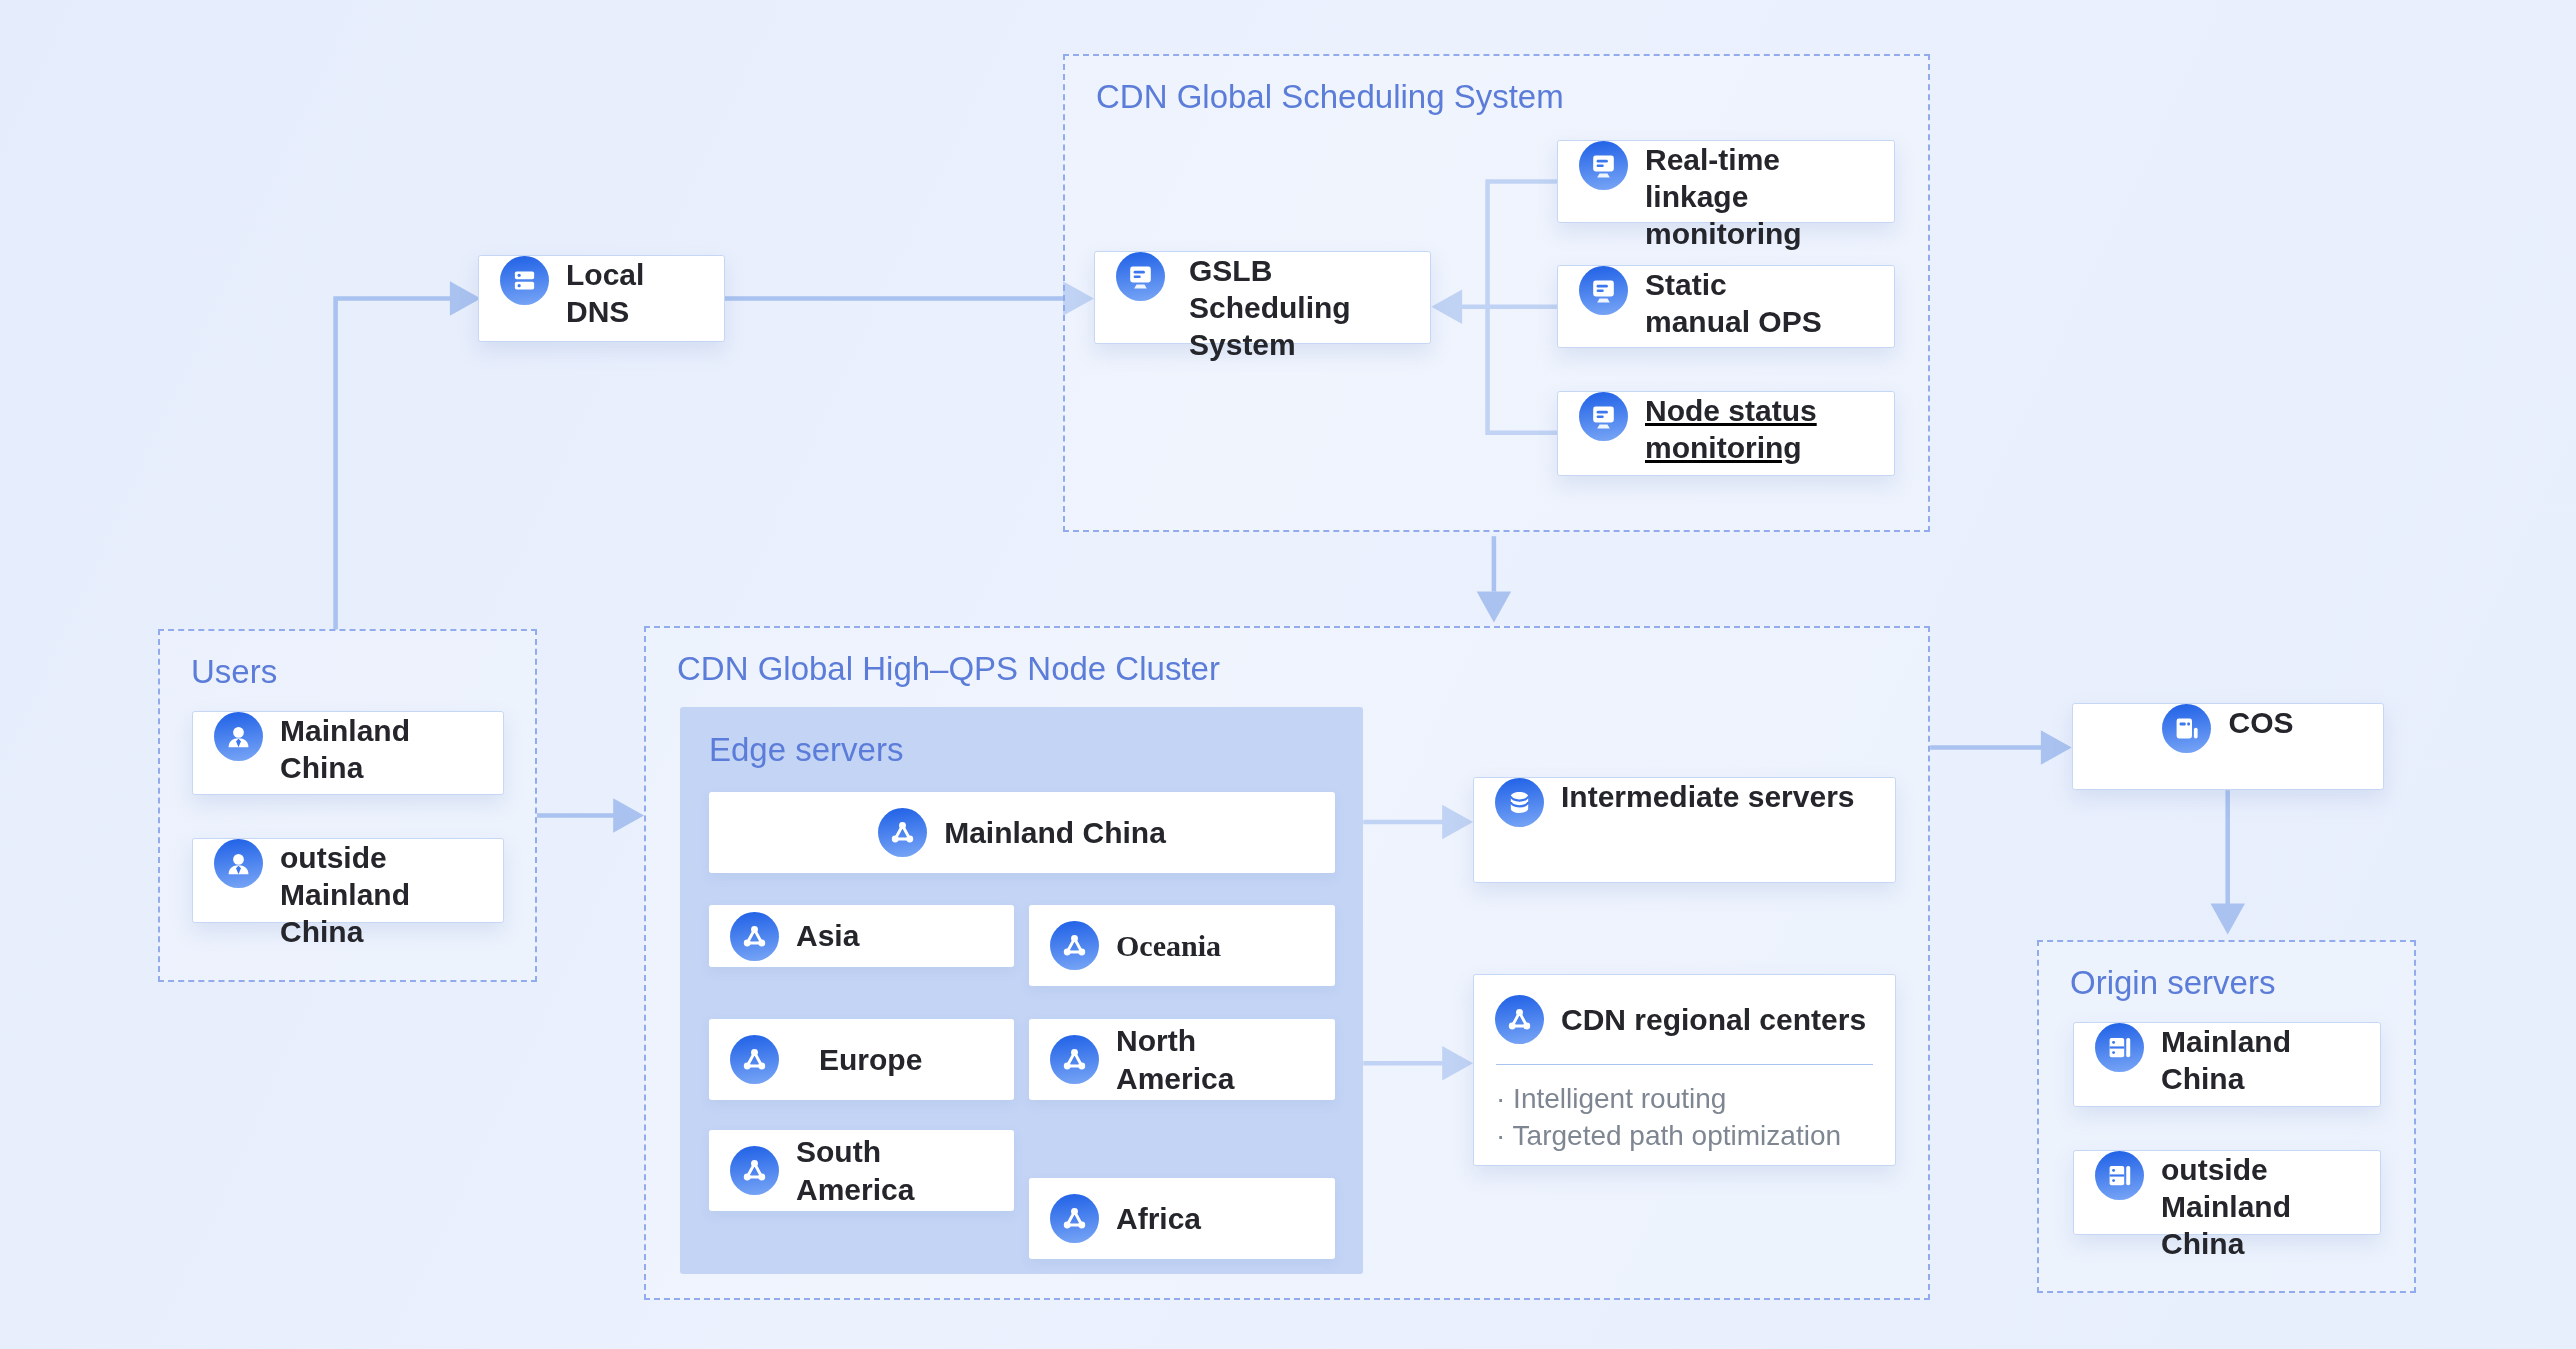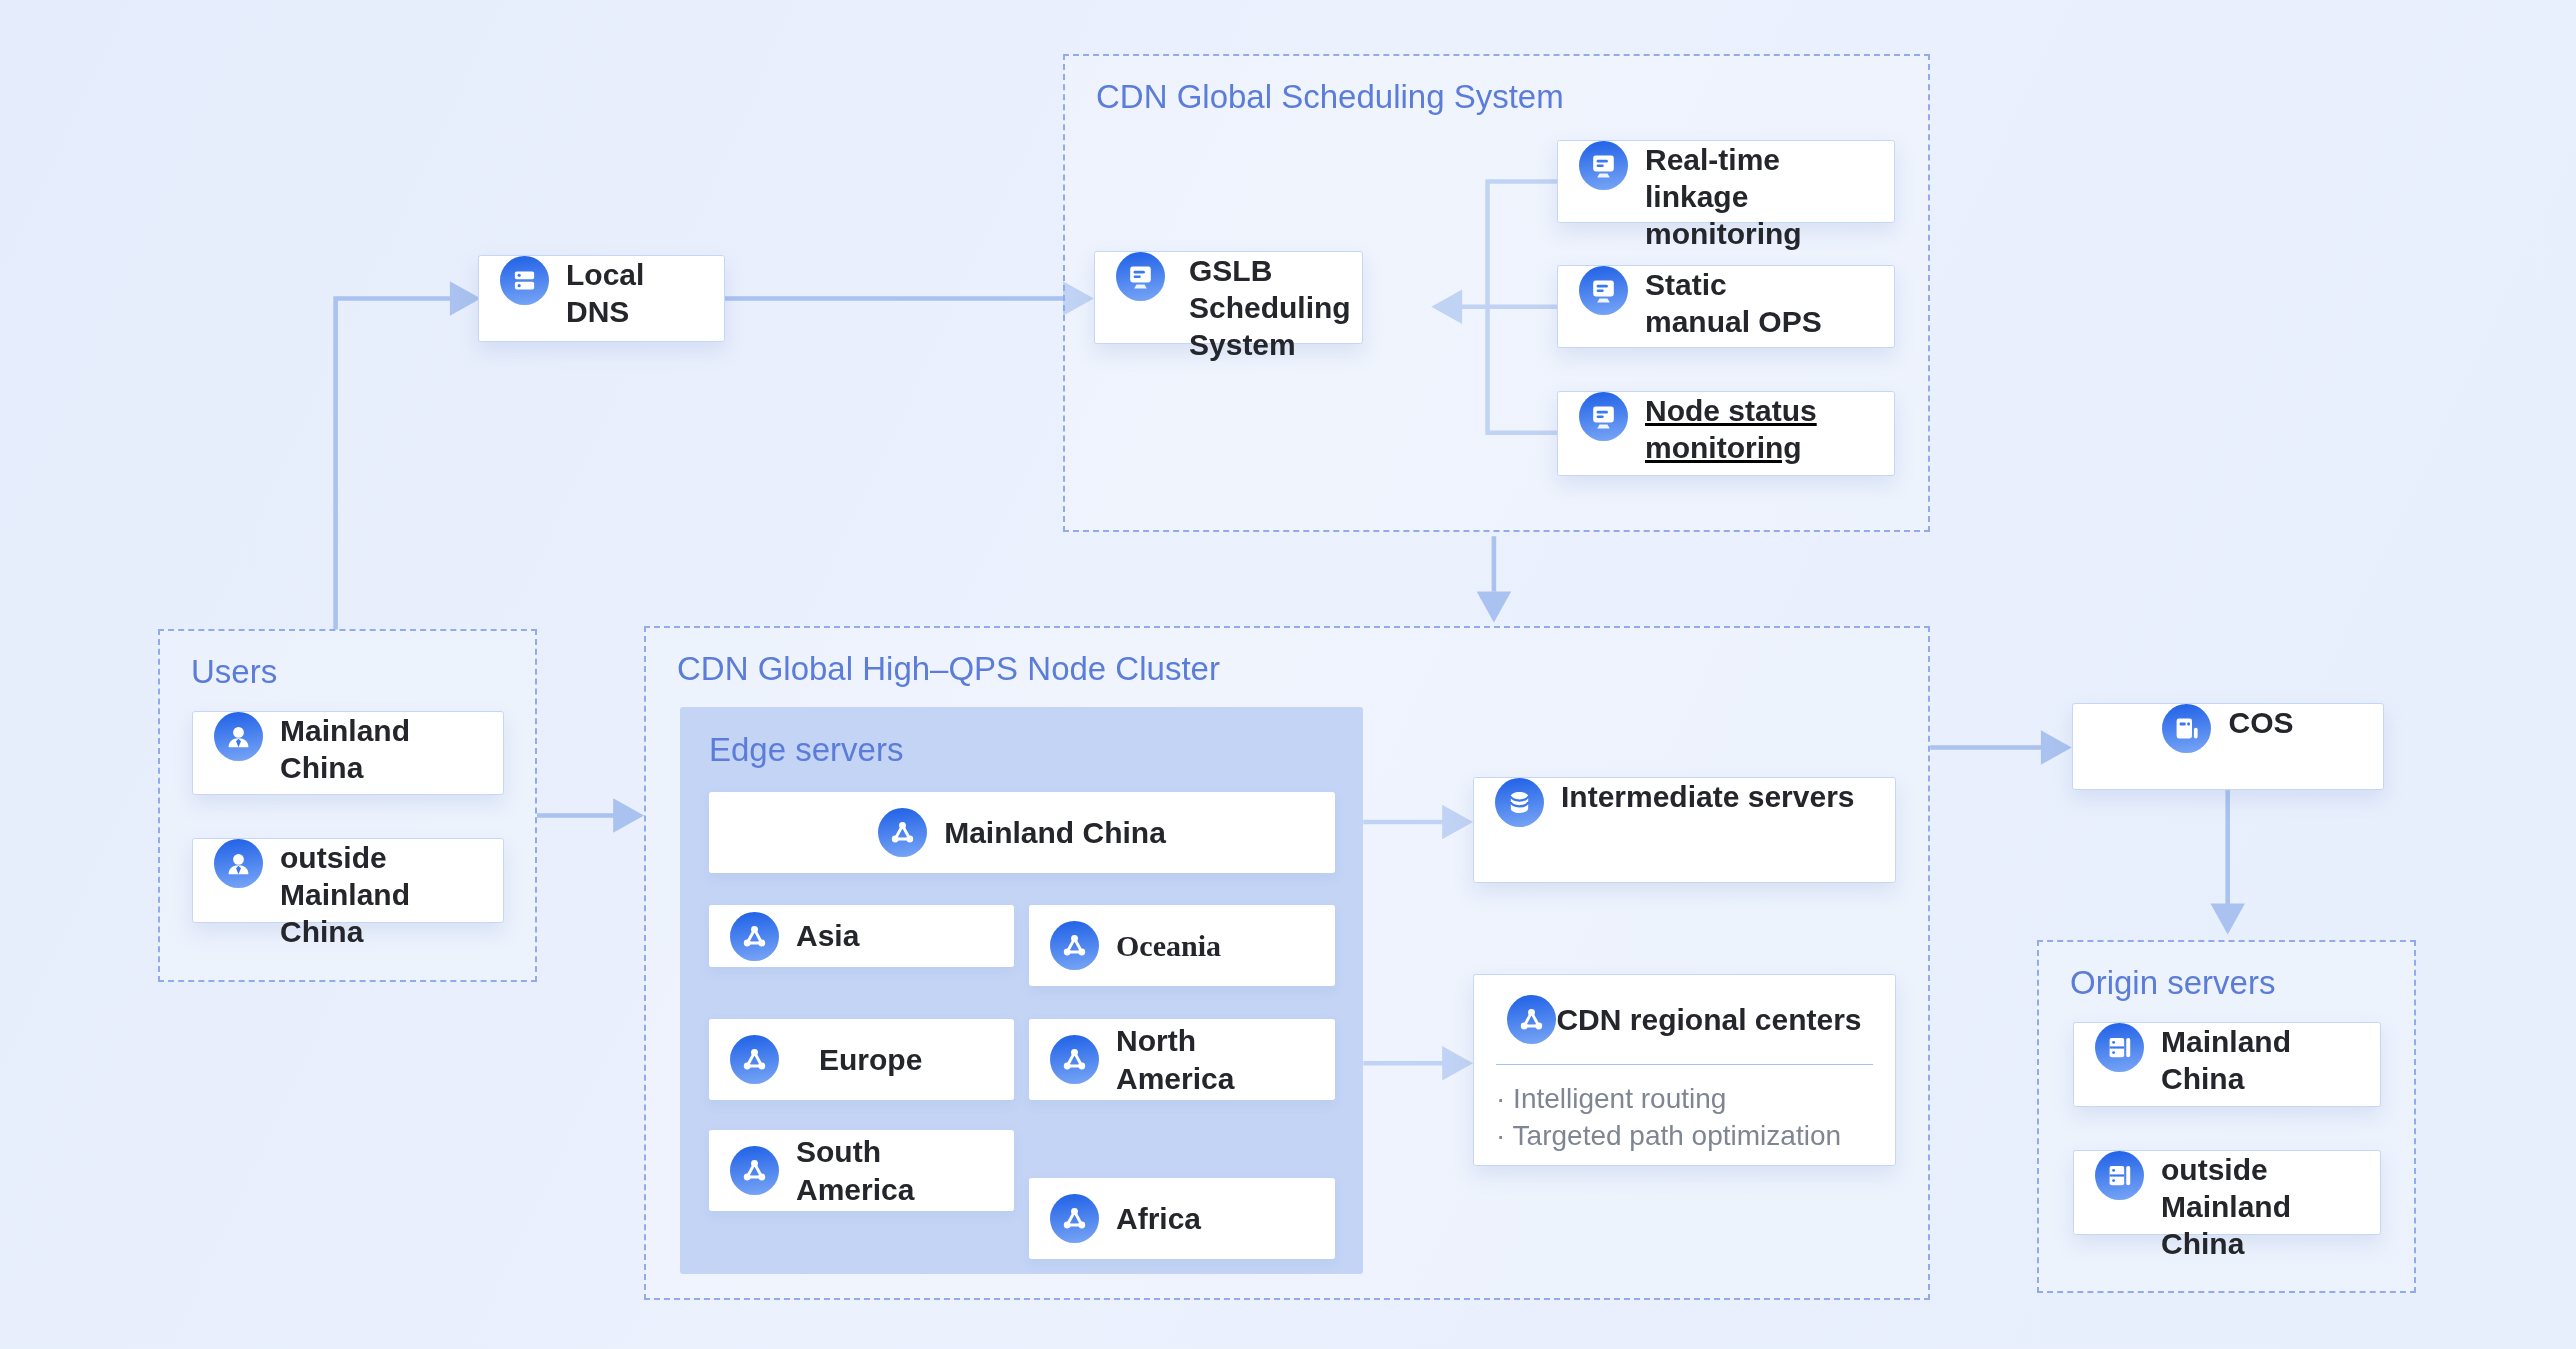"GSLB Scheduling" .box-gslb { width: 269px -> 337px }
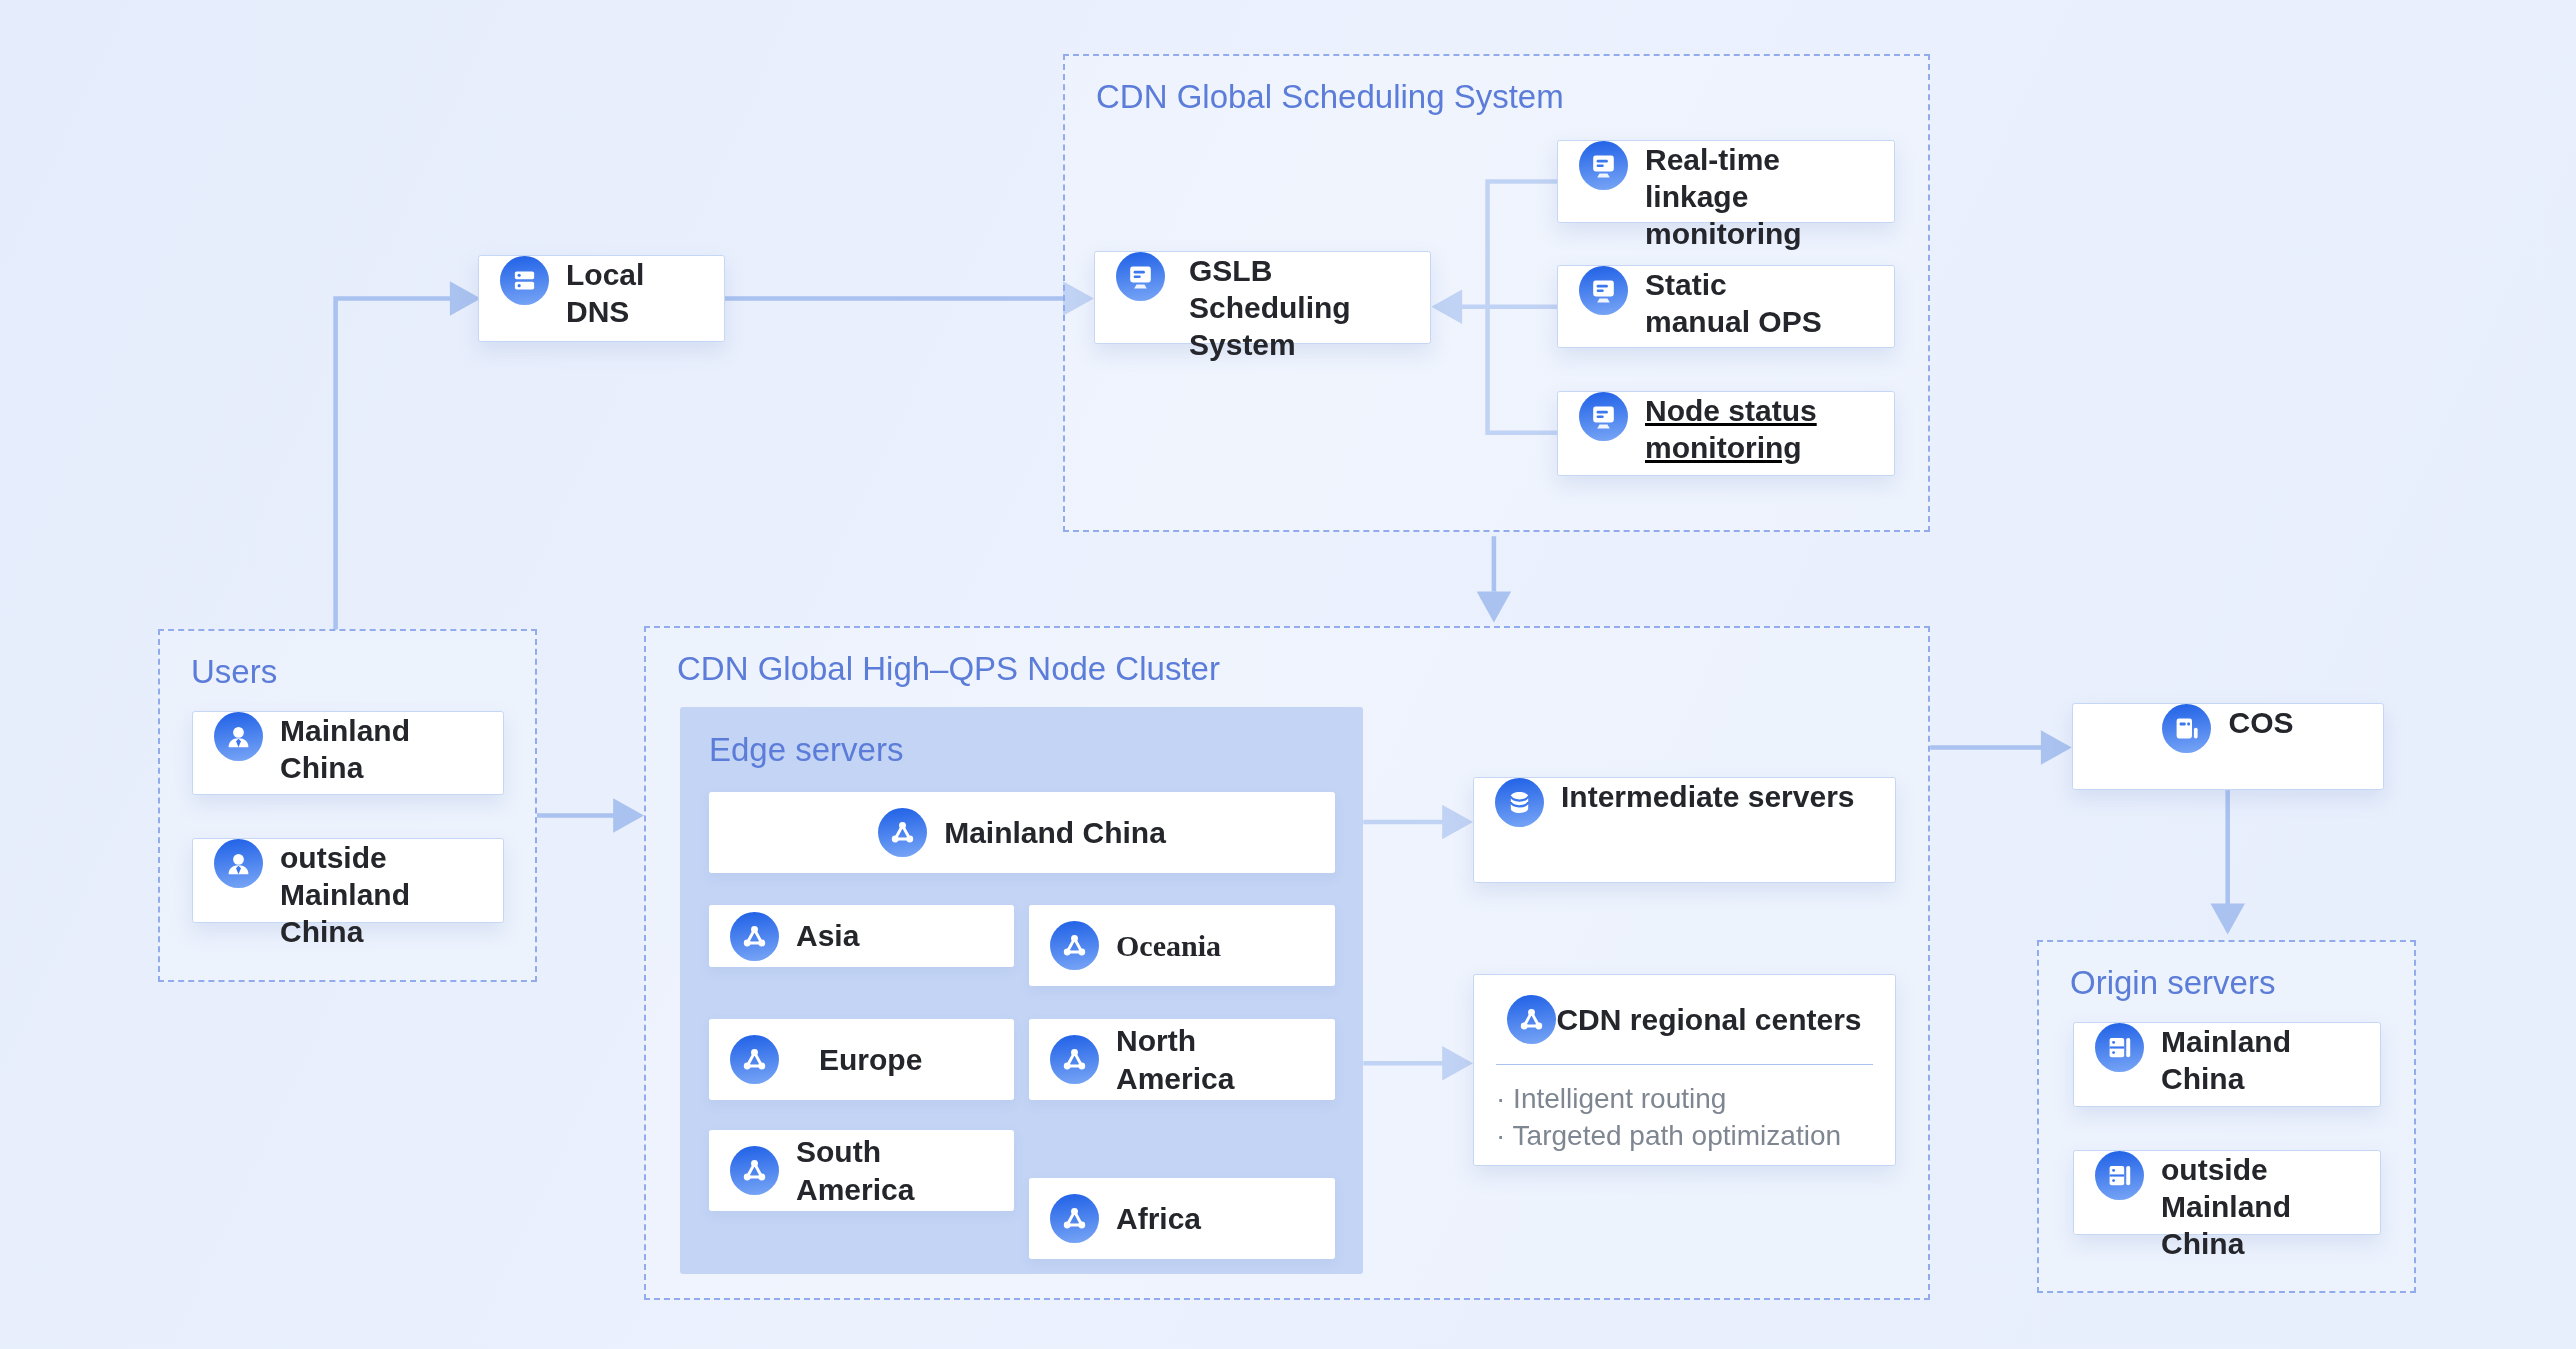"CDN regional centers" .regional-header { gap: none -> 17px; justify-content: center -> none }
